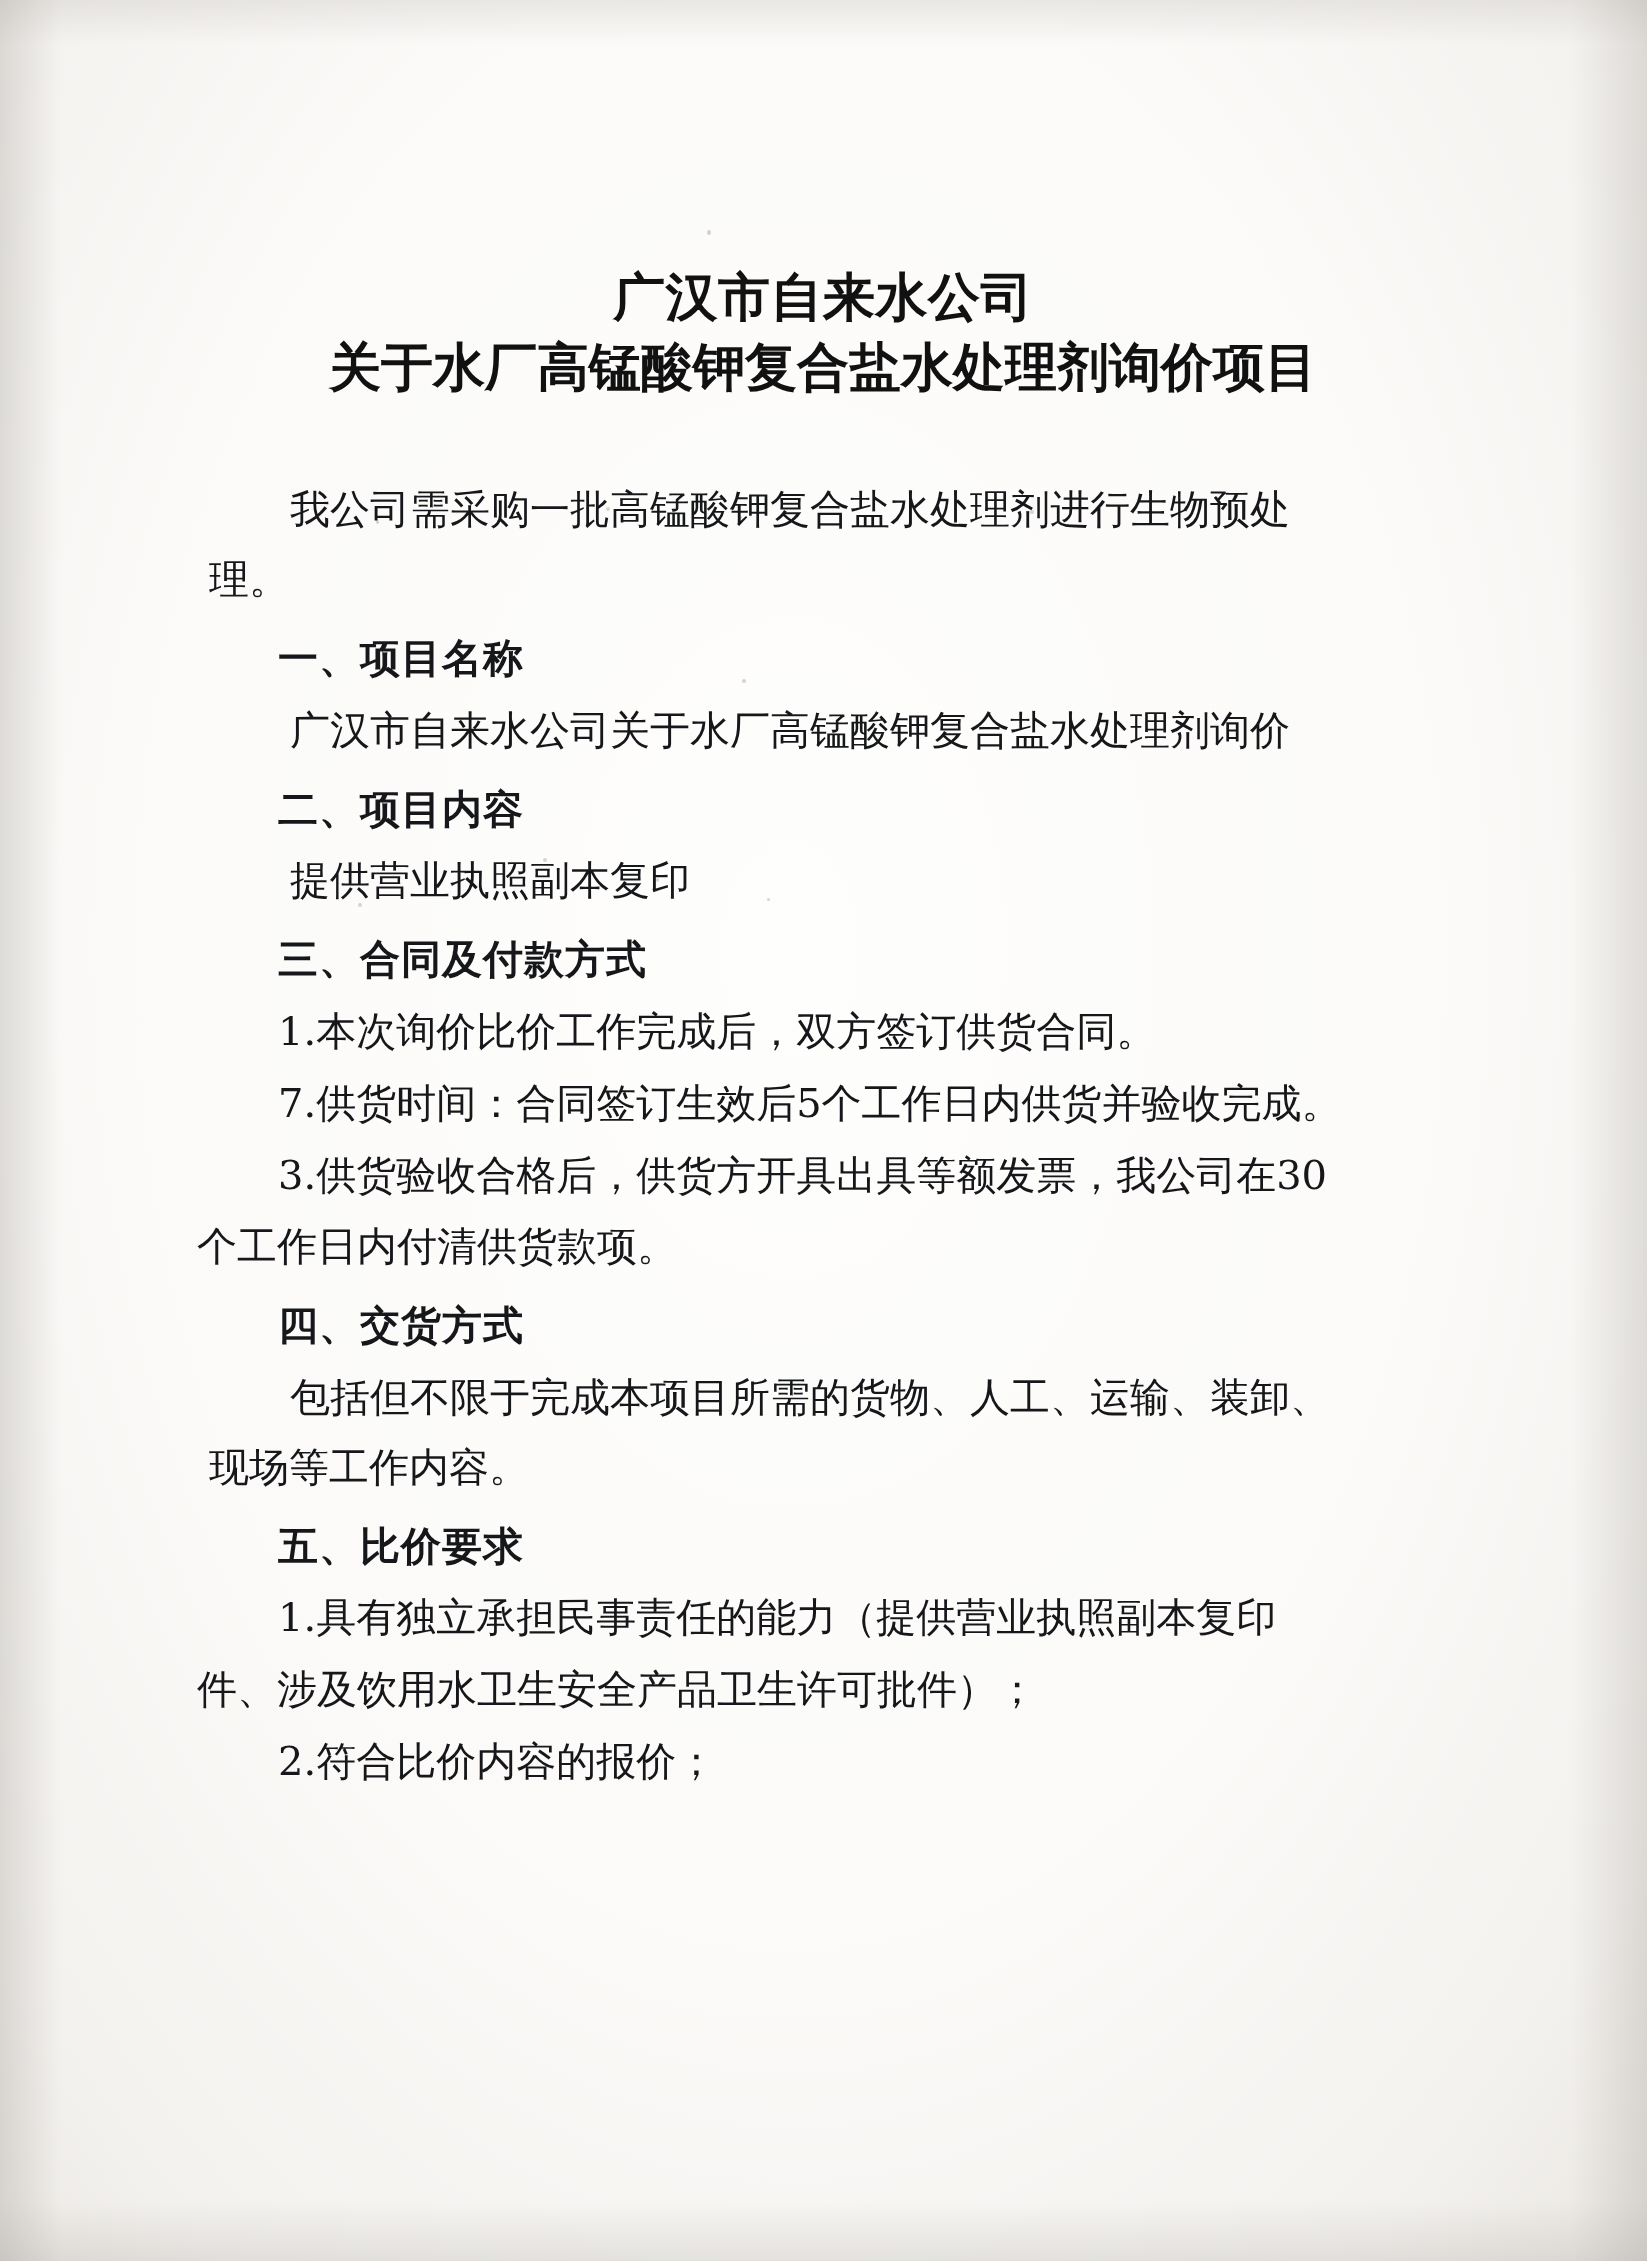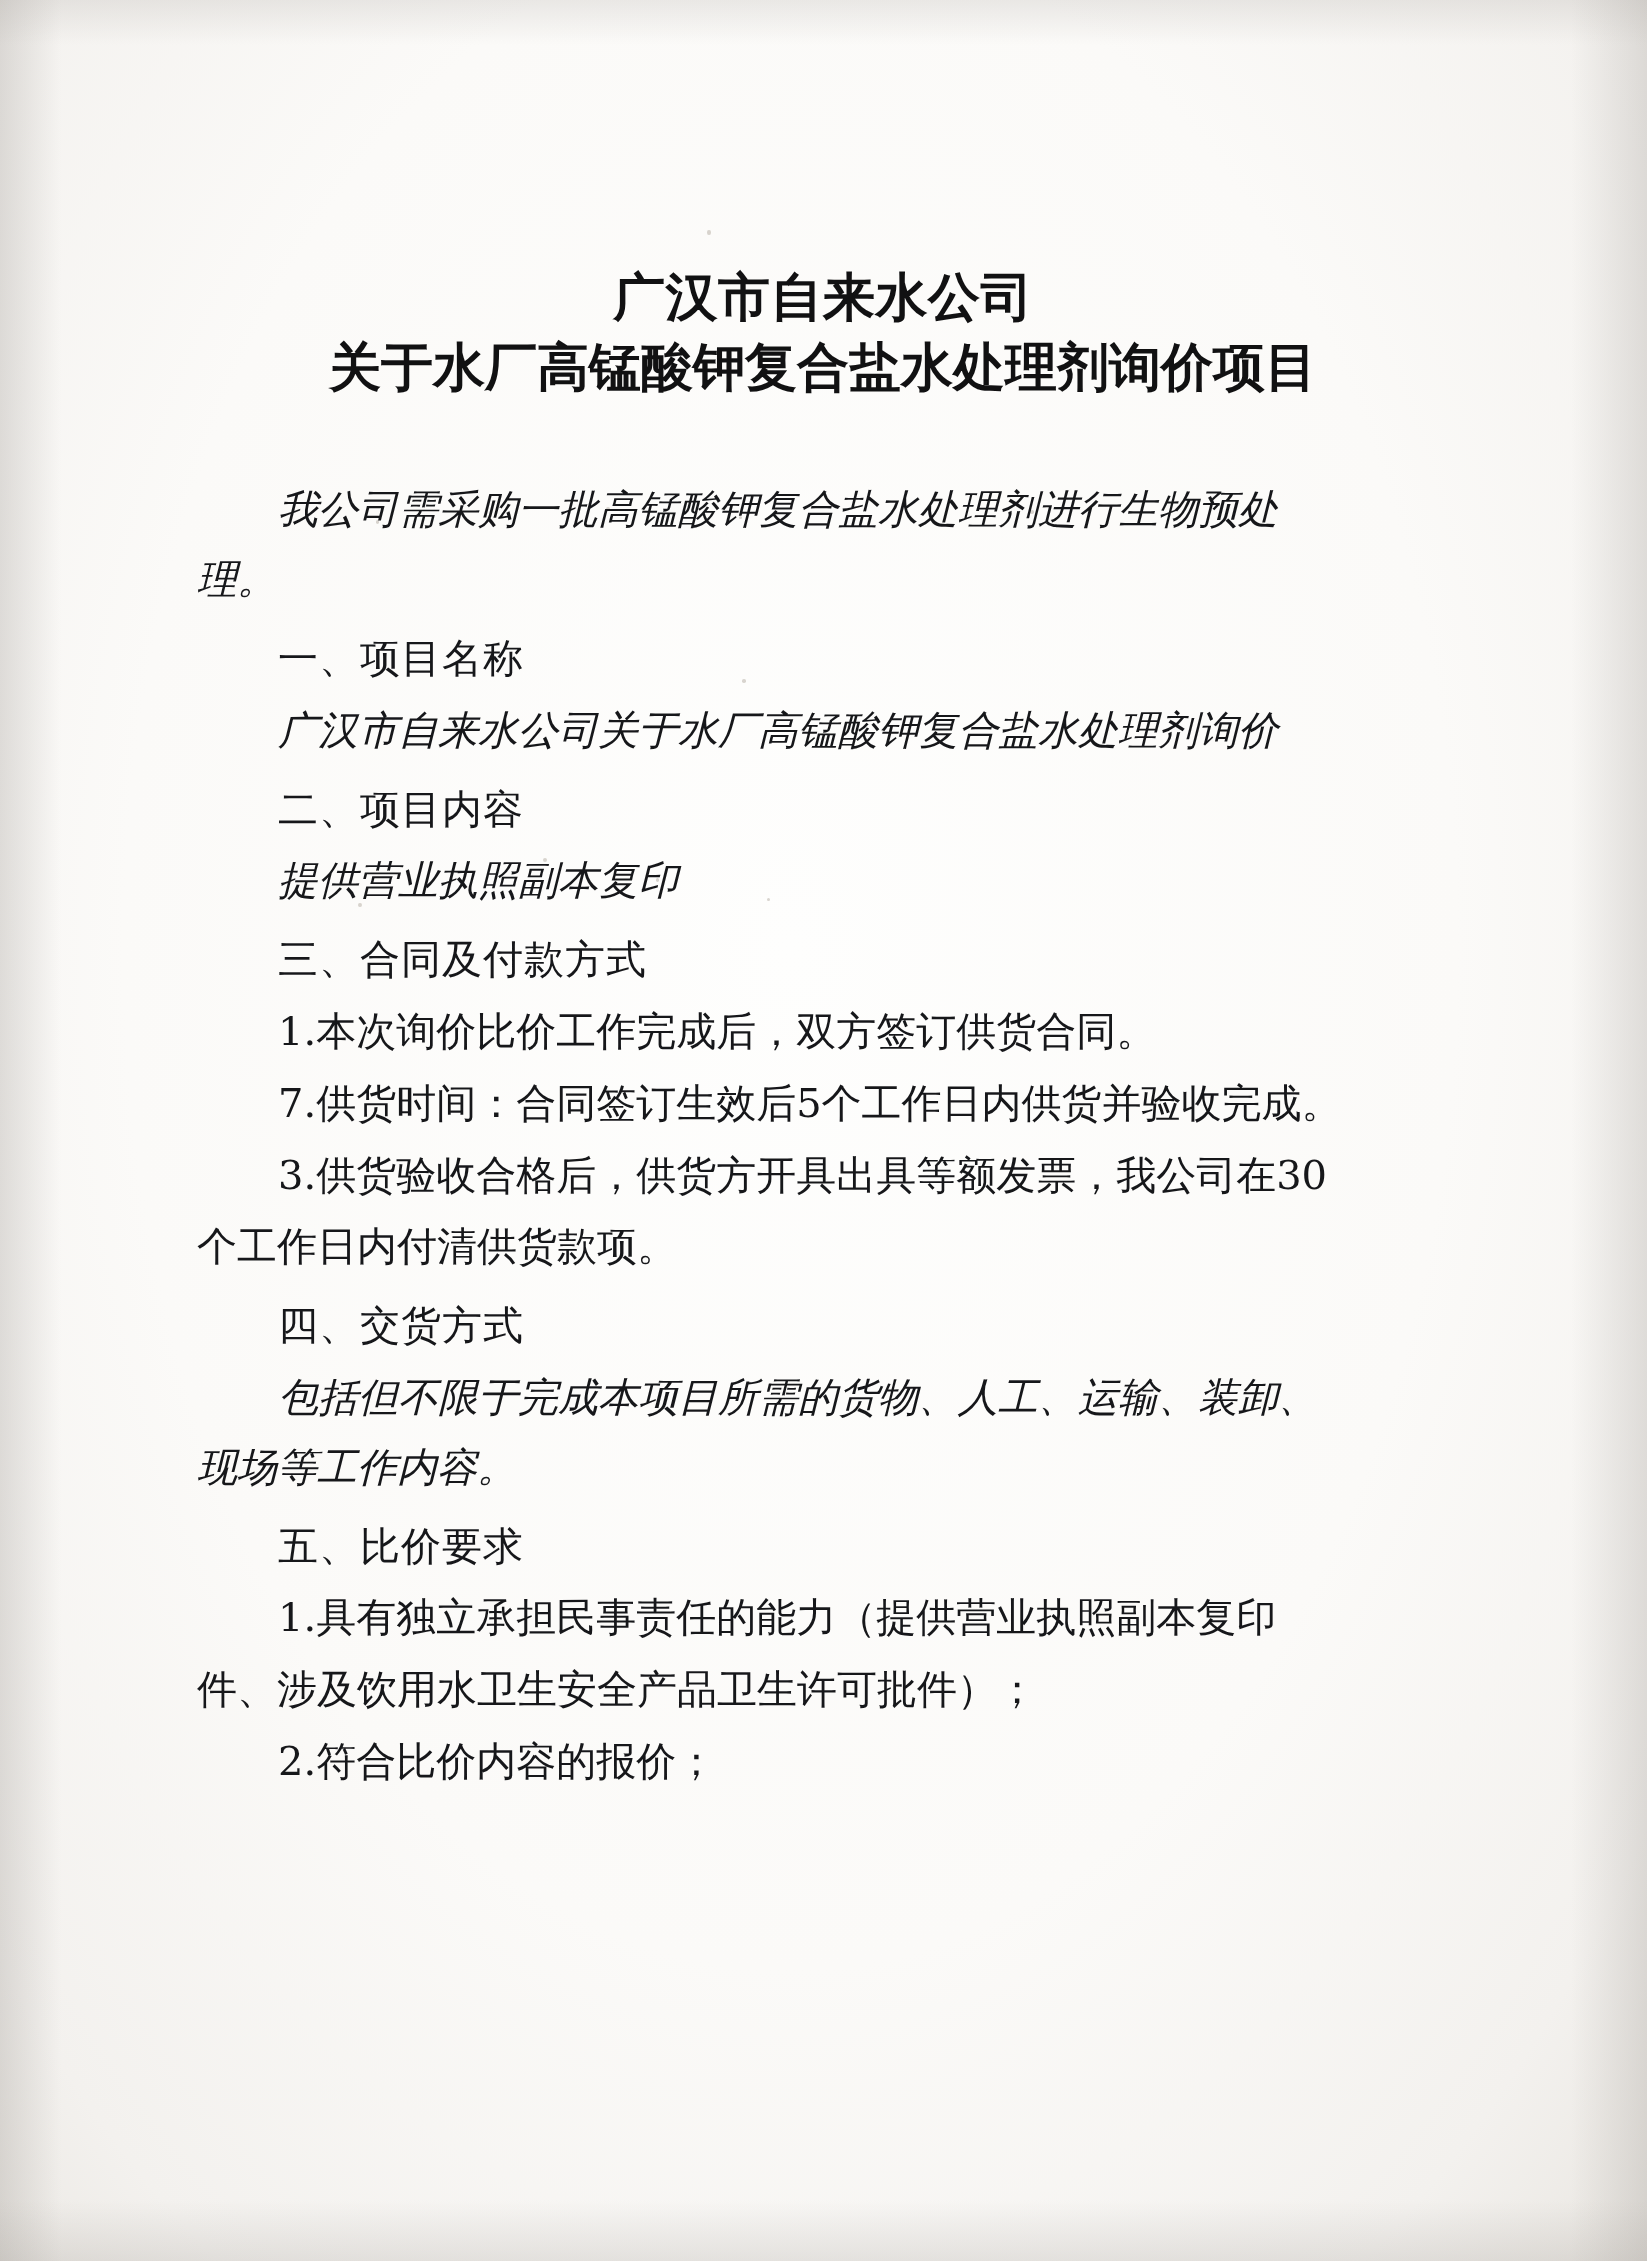"我公司需采购一批高锰酸钾复合盐水处理剂进行生物预处" p.para { font-style: italic -> none; margin: 0 0 5px 0 -> 0 0 5px 12px }
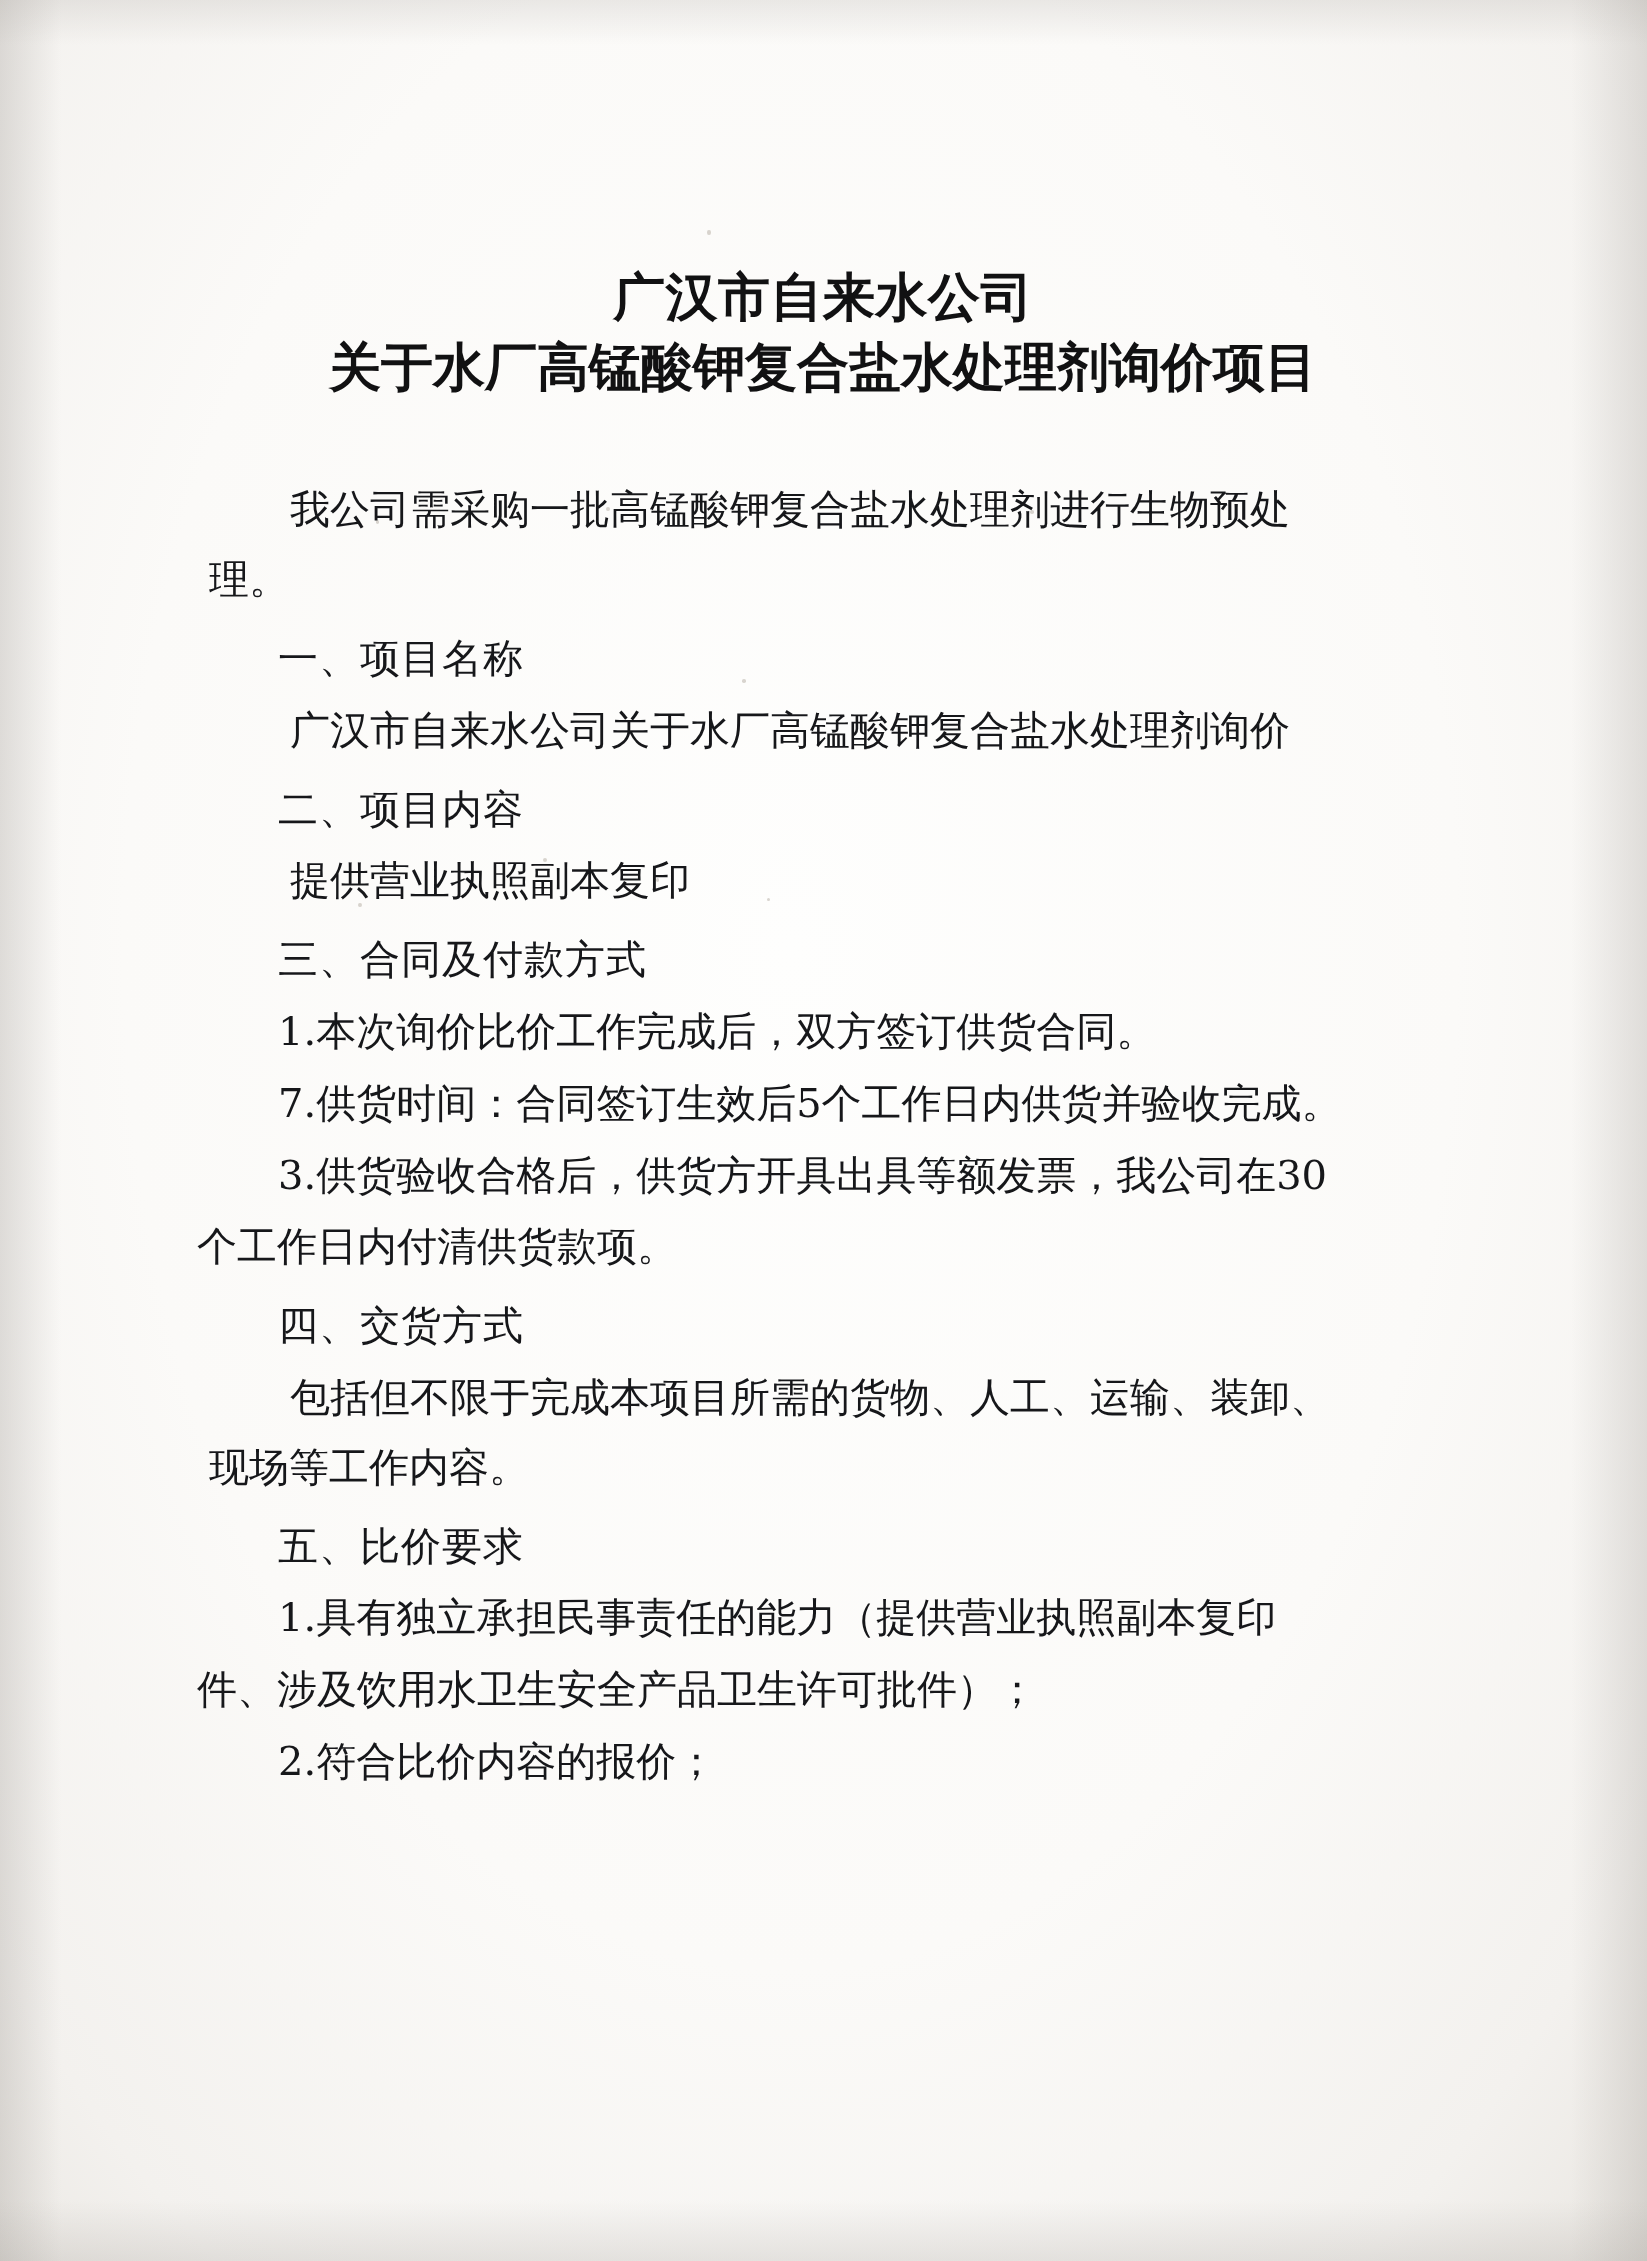"一、项目名称" p.section-head { font-weight: normal -> bold }
